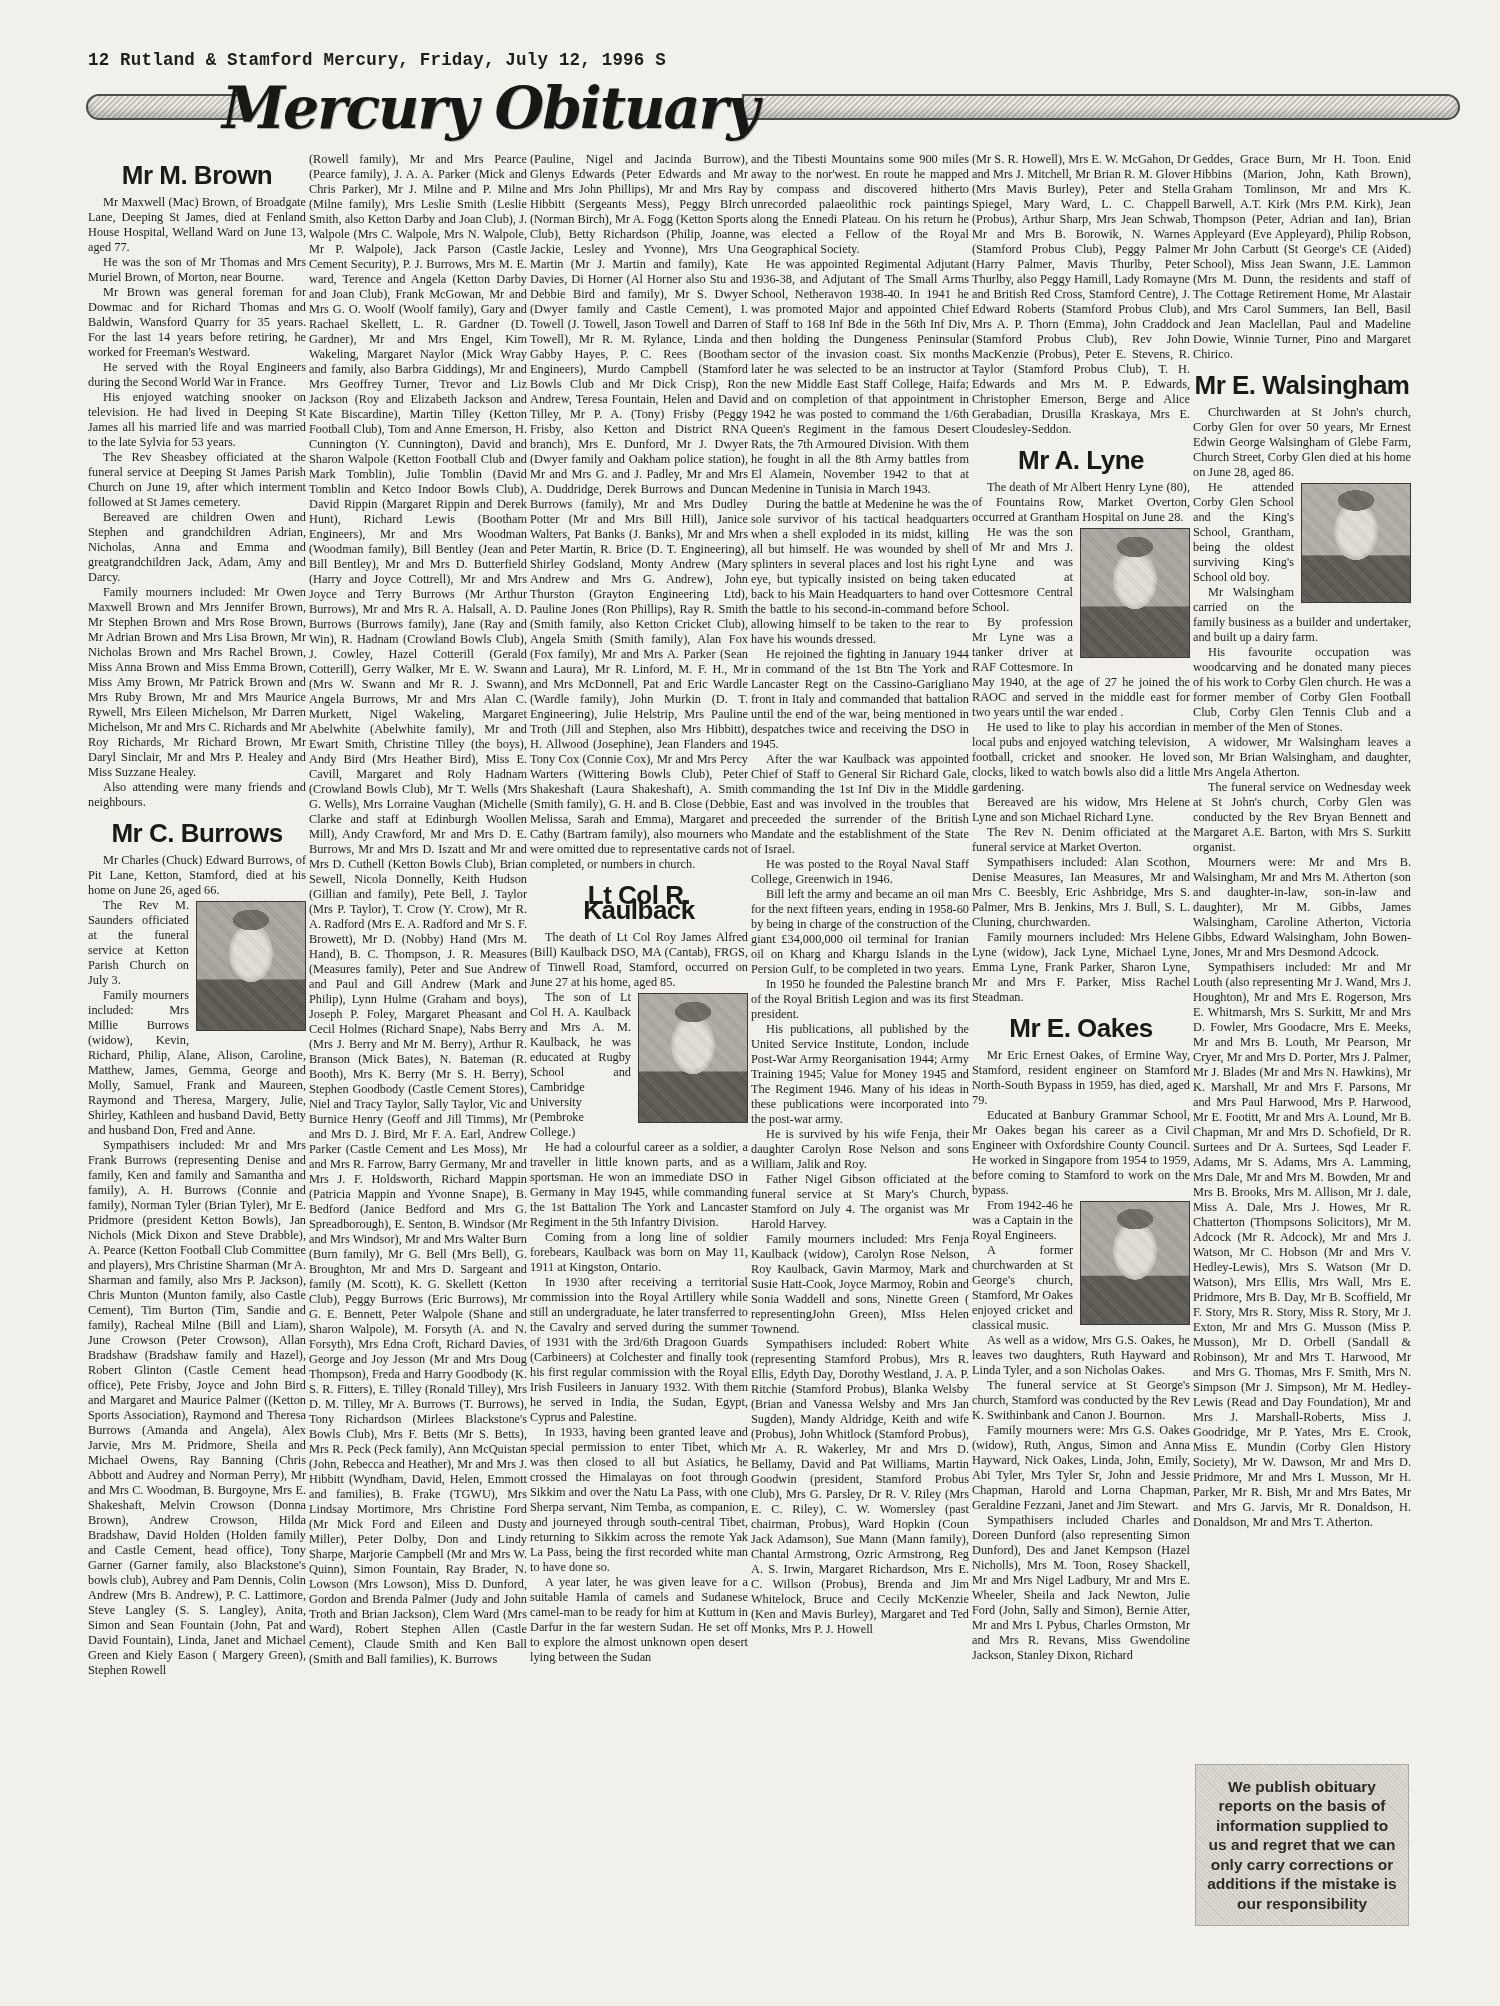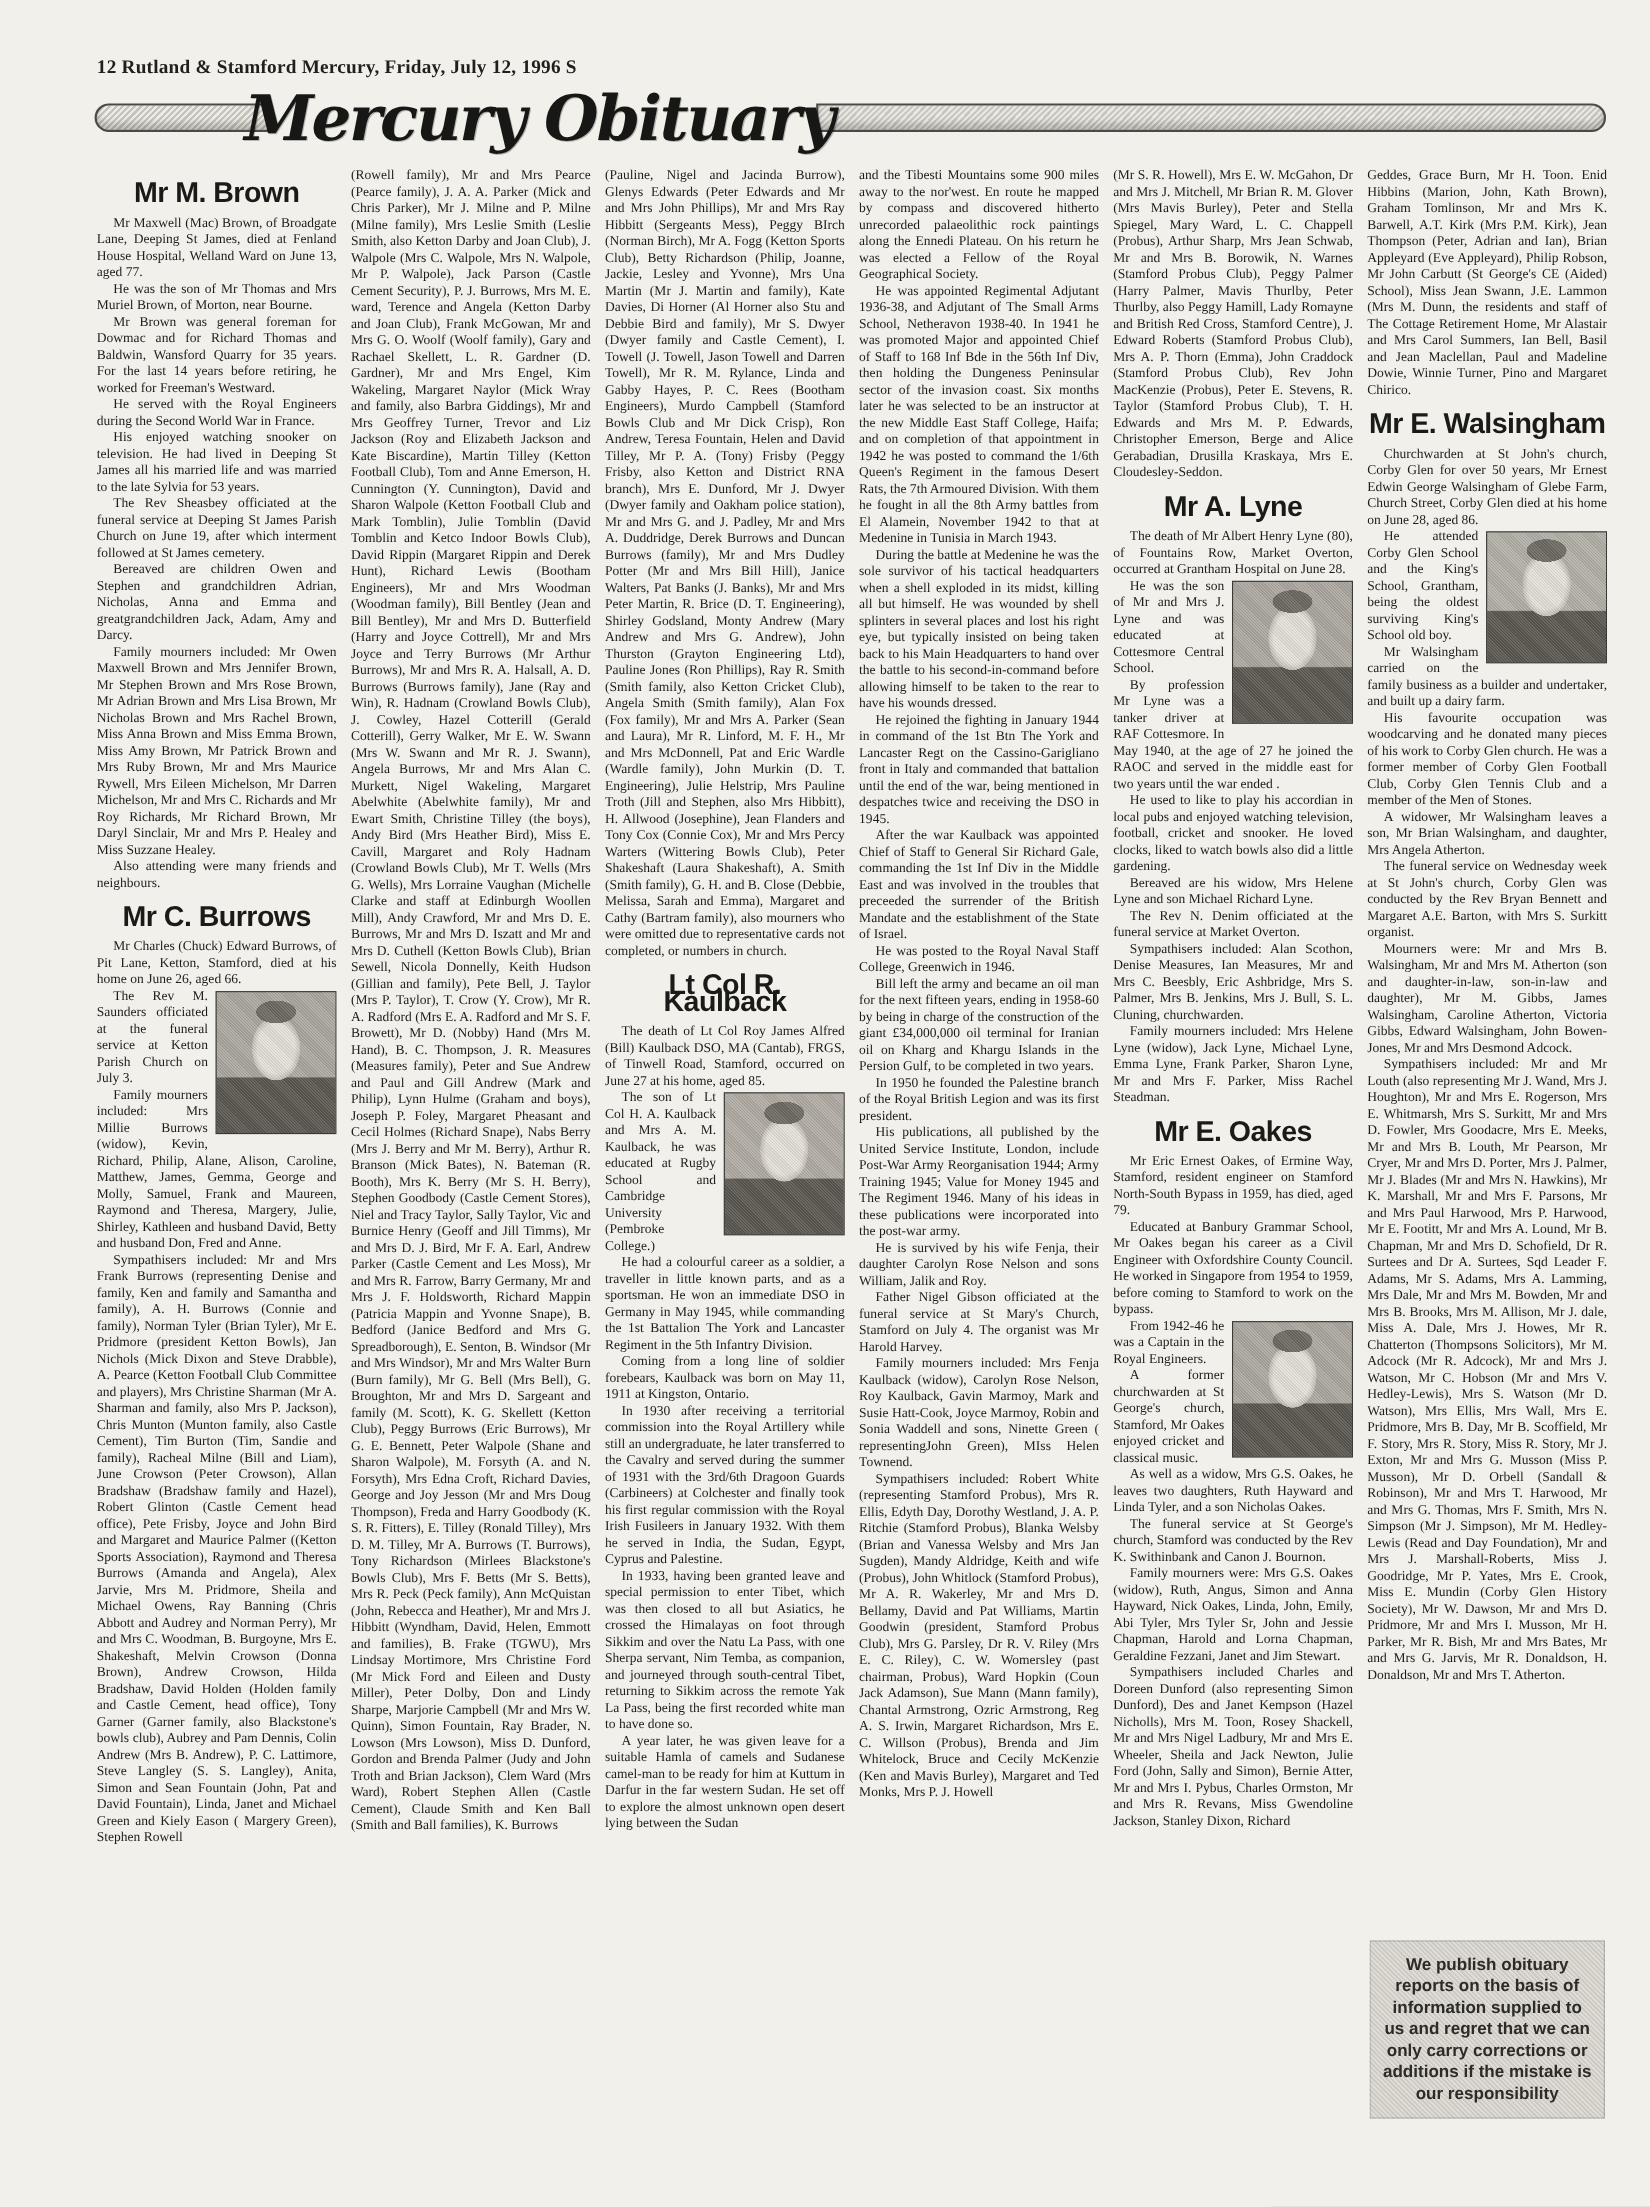"12 Rutland & Stamford Mercury," .edition-line { font-family: Liberation Serif, serif -> Liberation Mono, monospace }
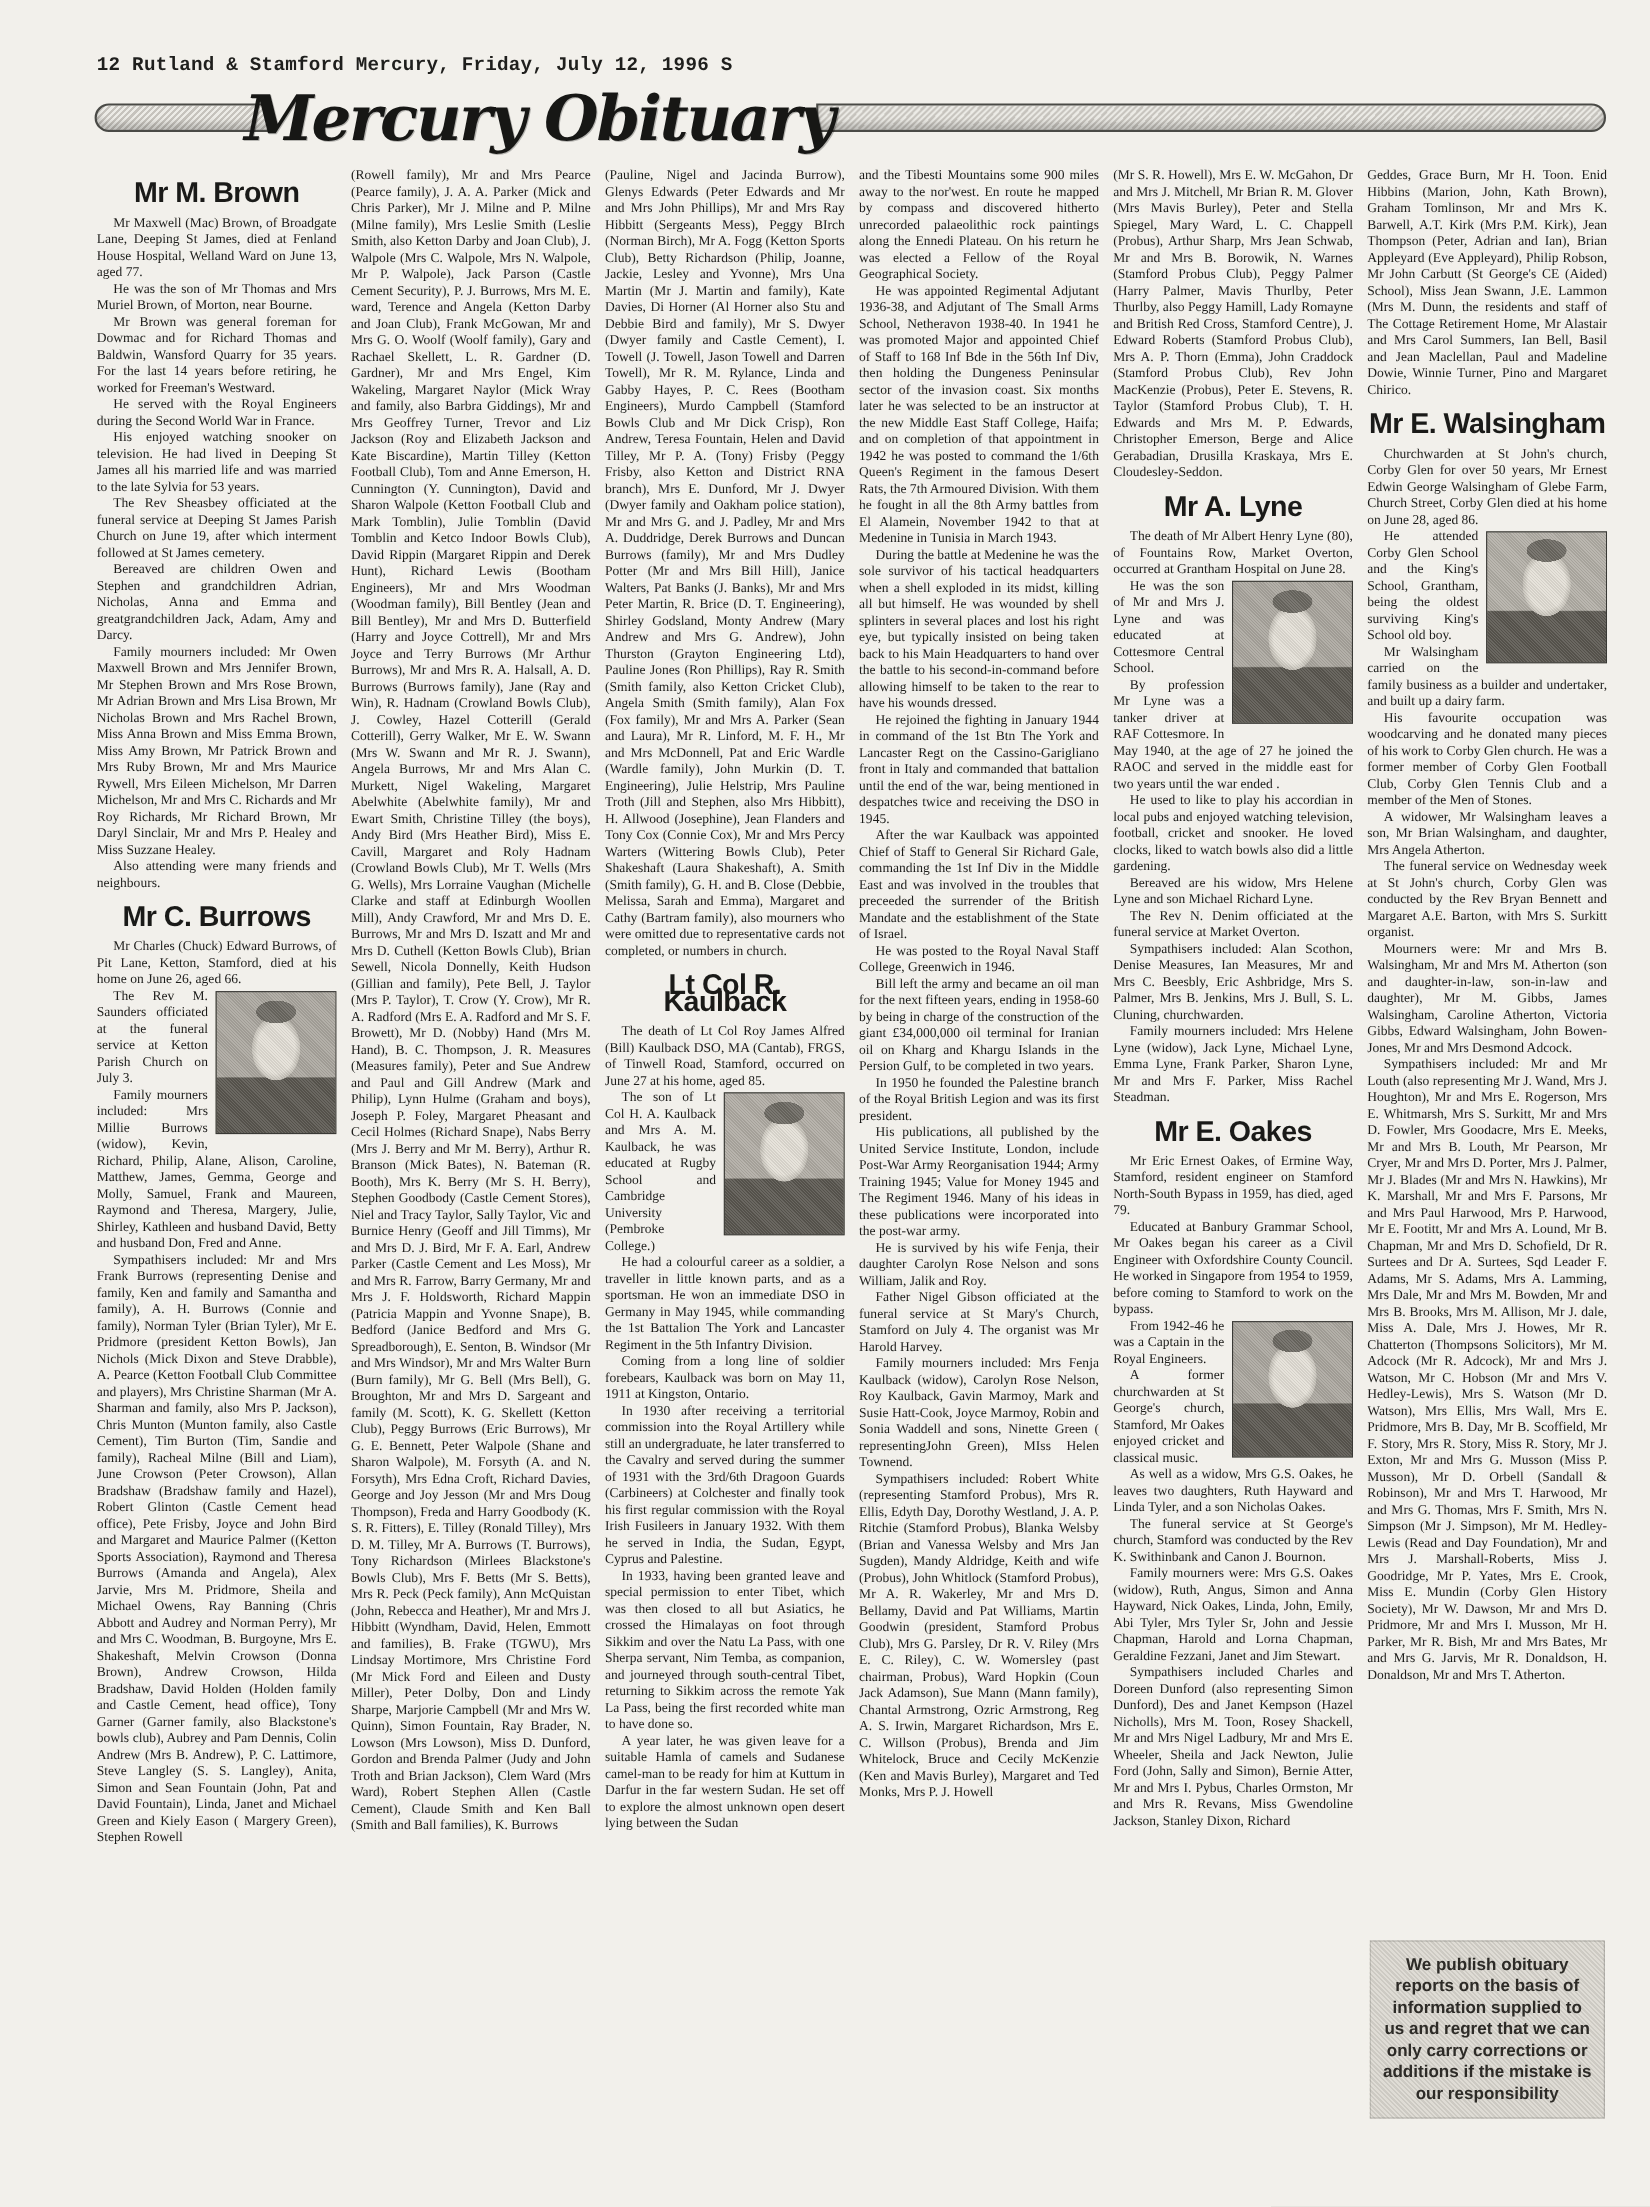"Mr M. Brown" .columns { gap: 13px -> 3px }
